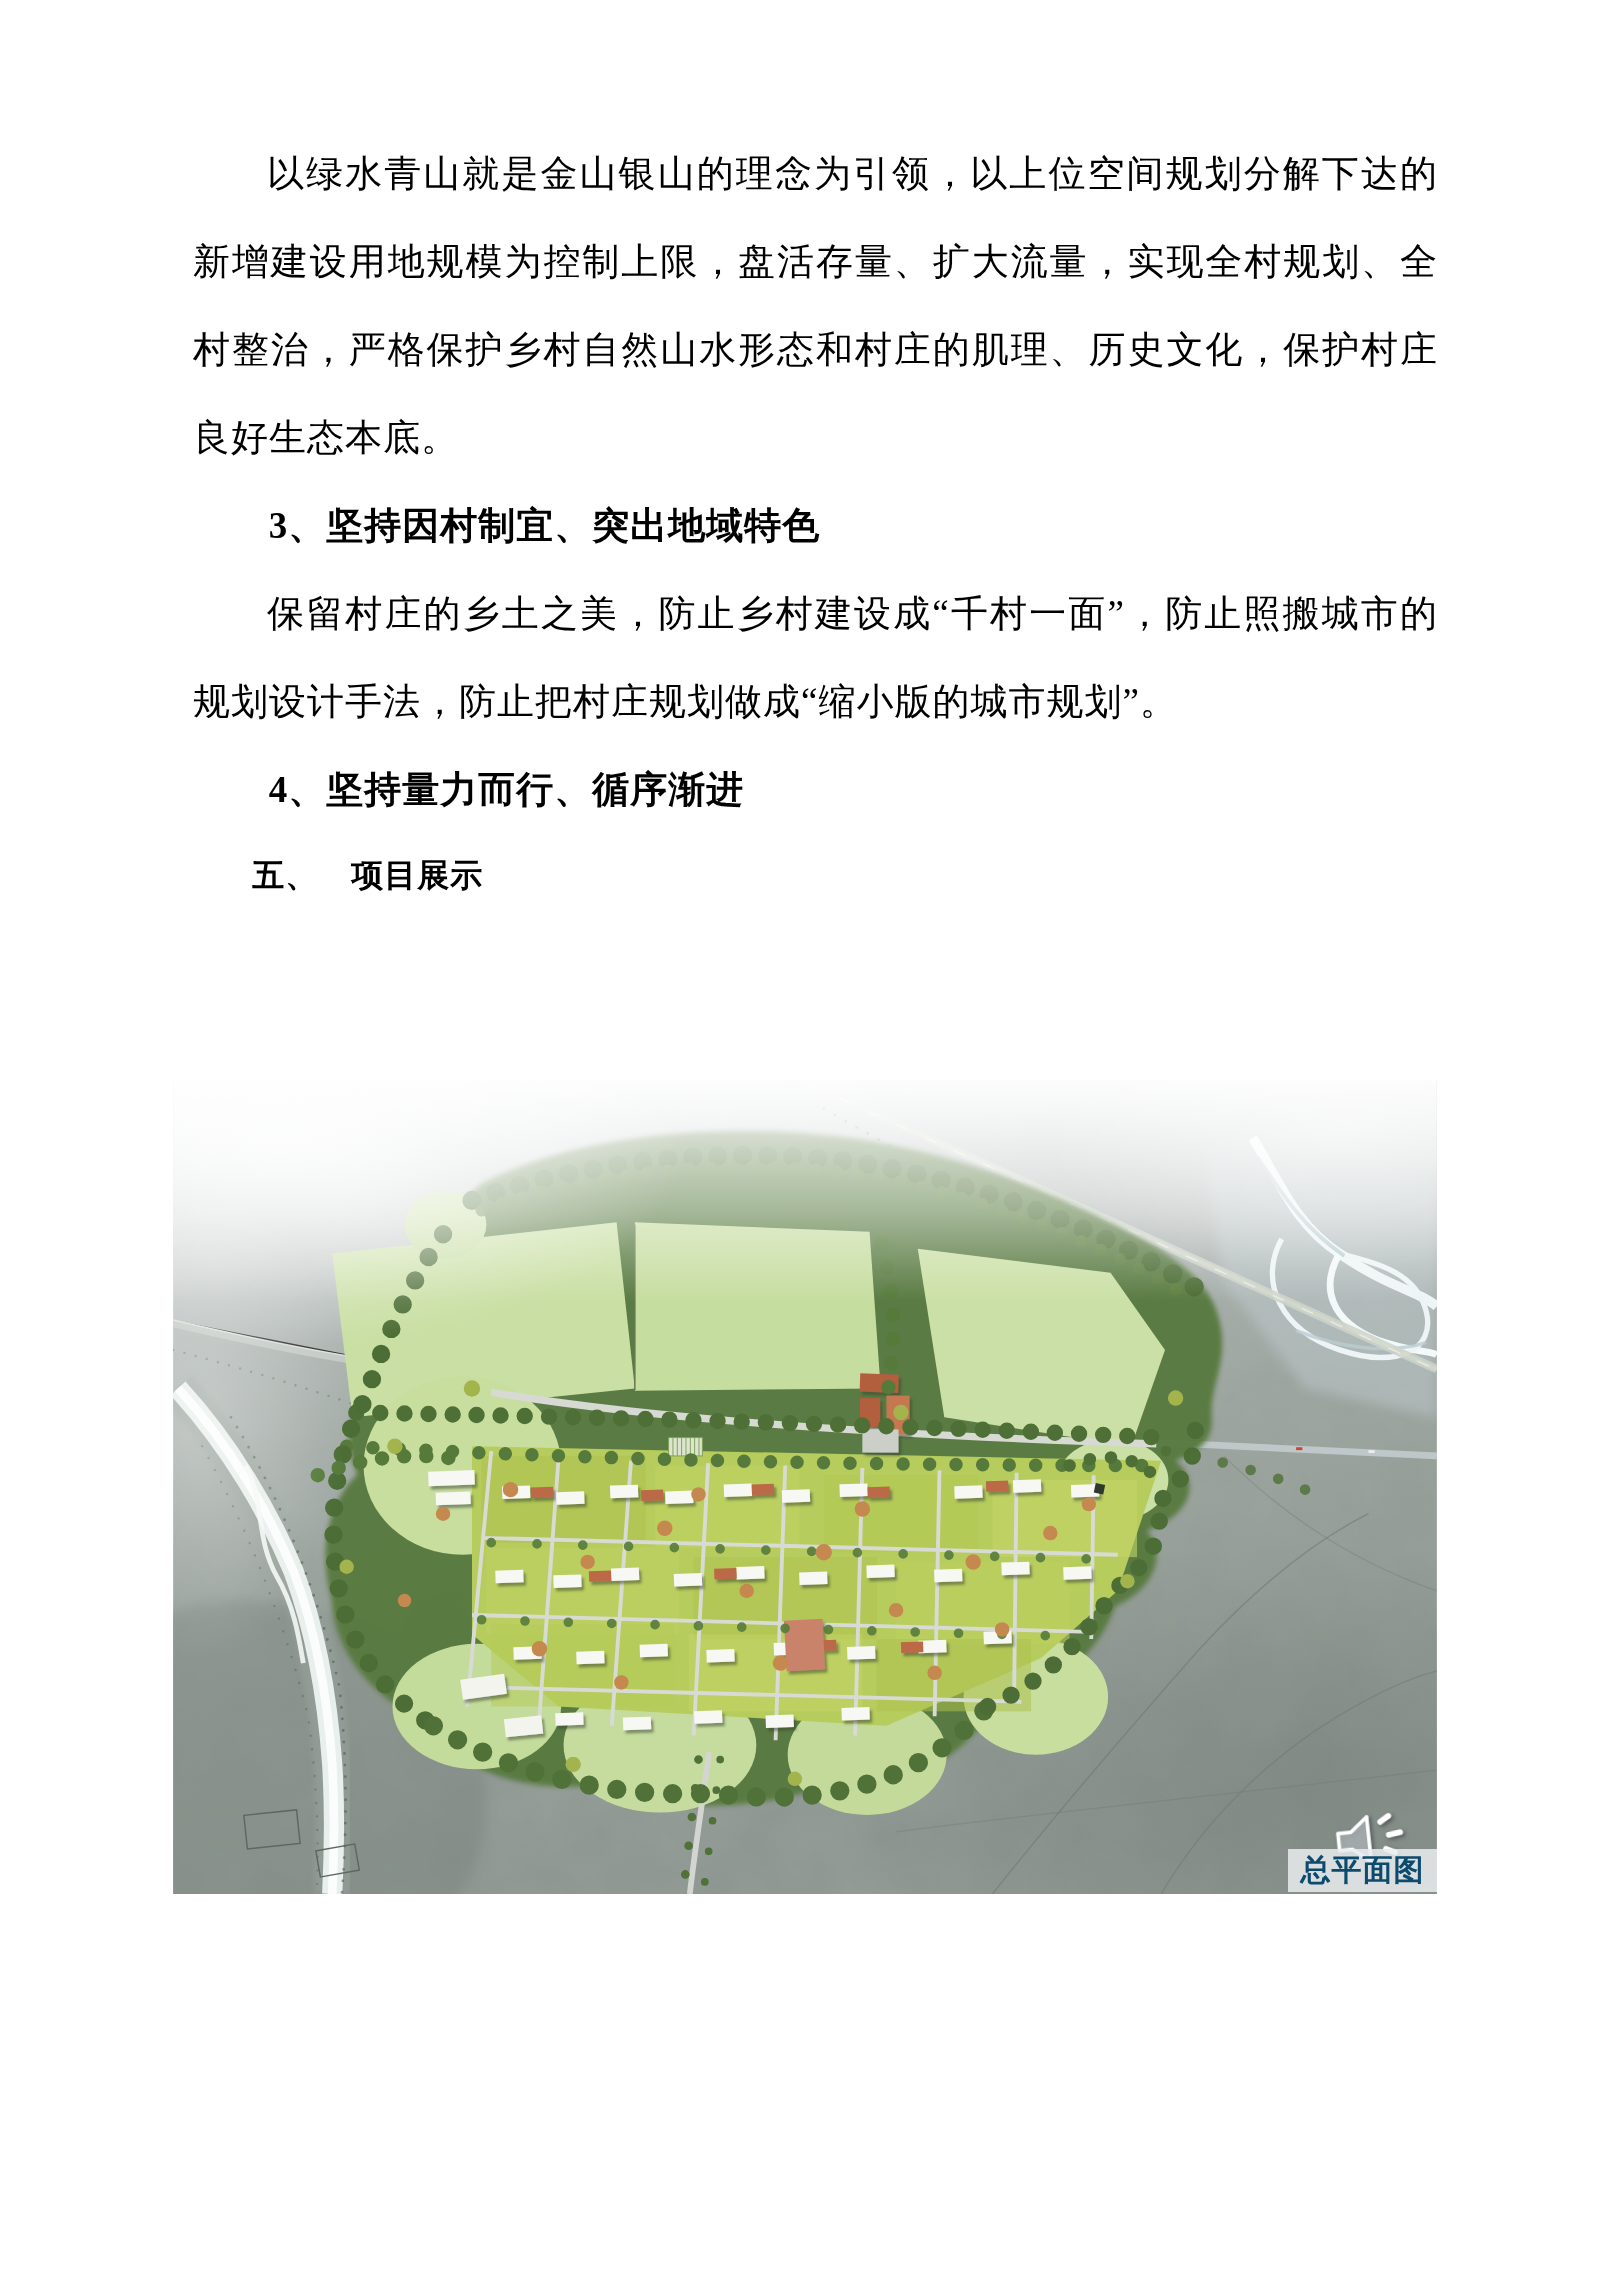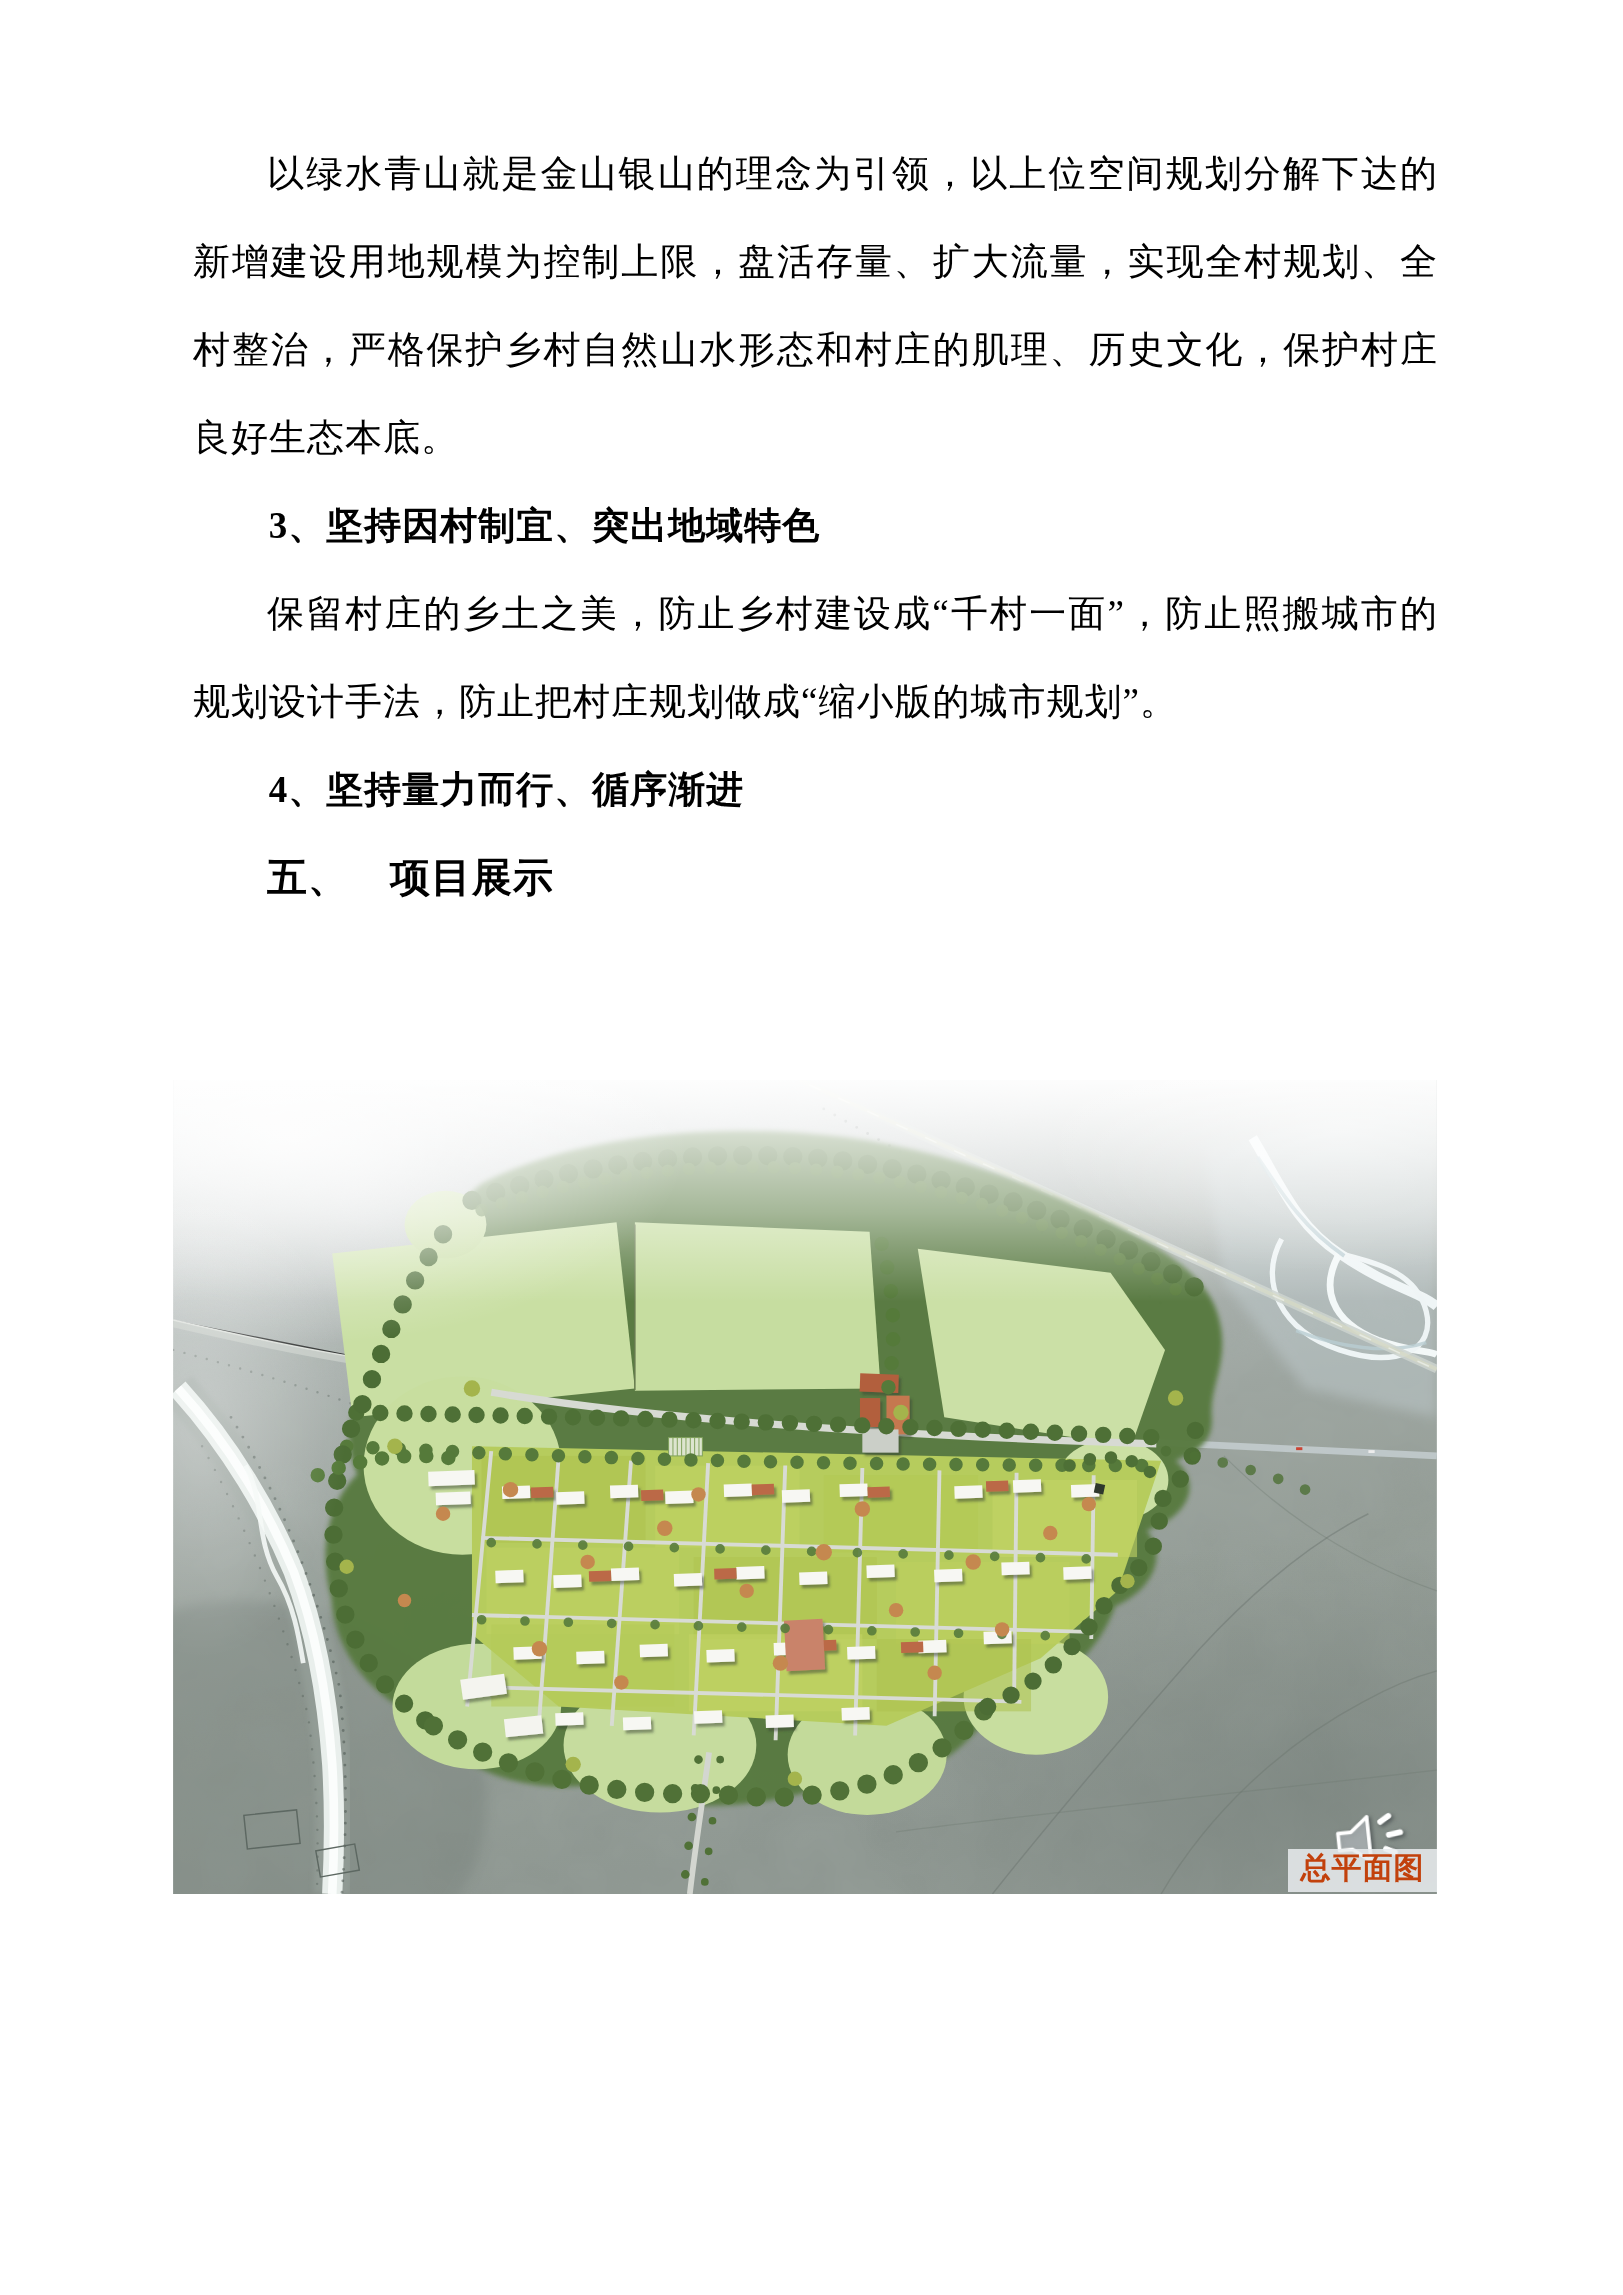"五、 项目展示" .doc .hsec { font-family: Liberation Serif, serif -> Liberation Mono, monospace; font-size: 40px -> 32px }
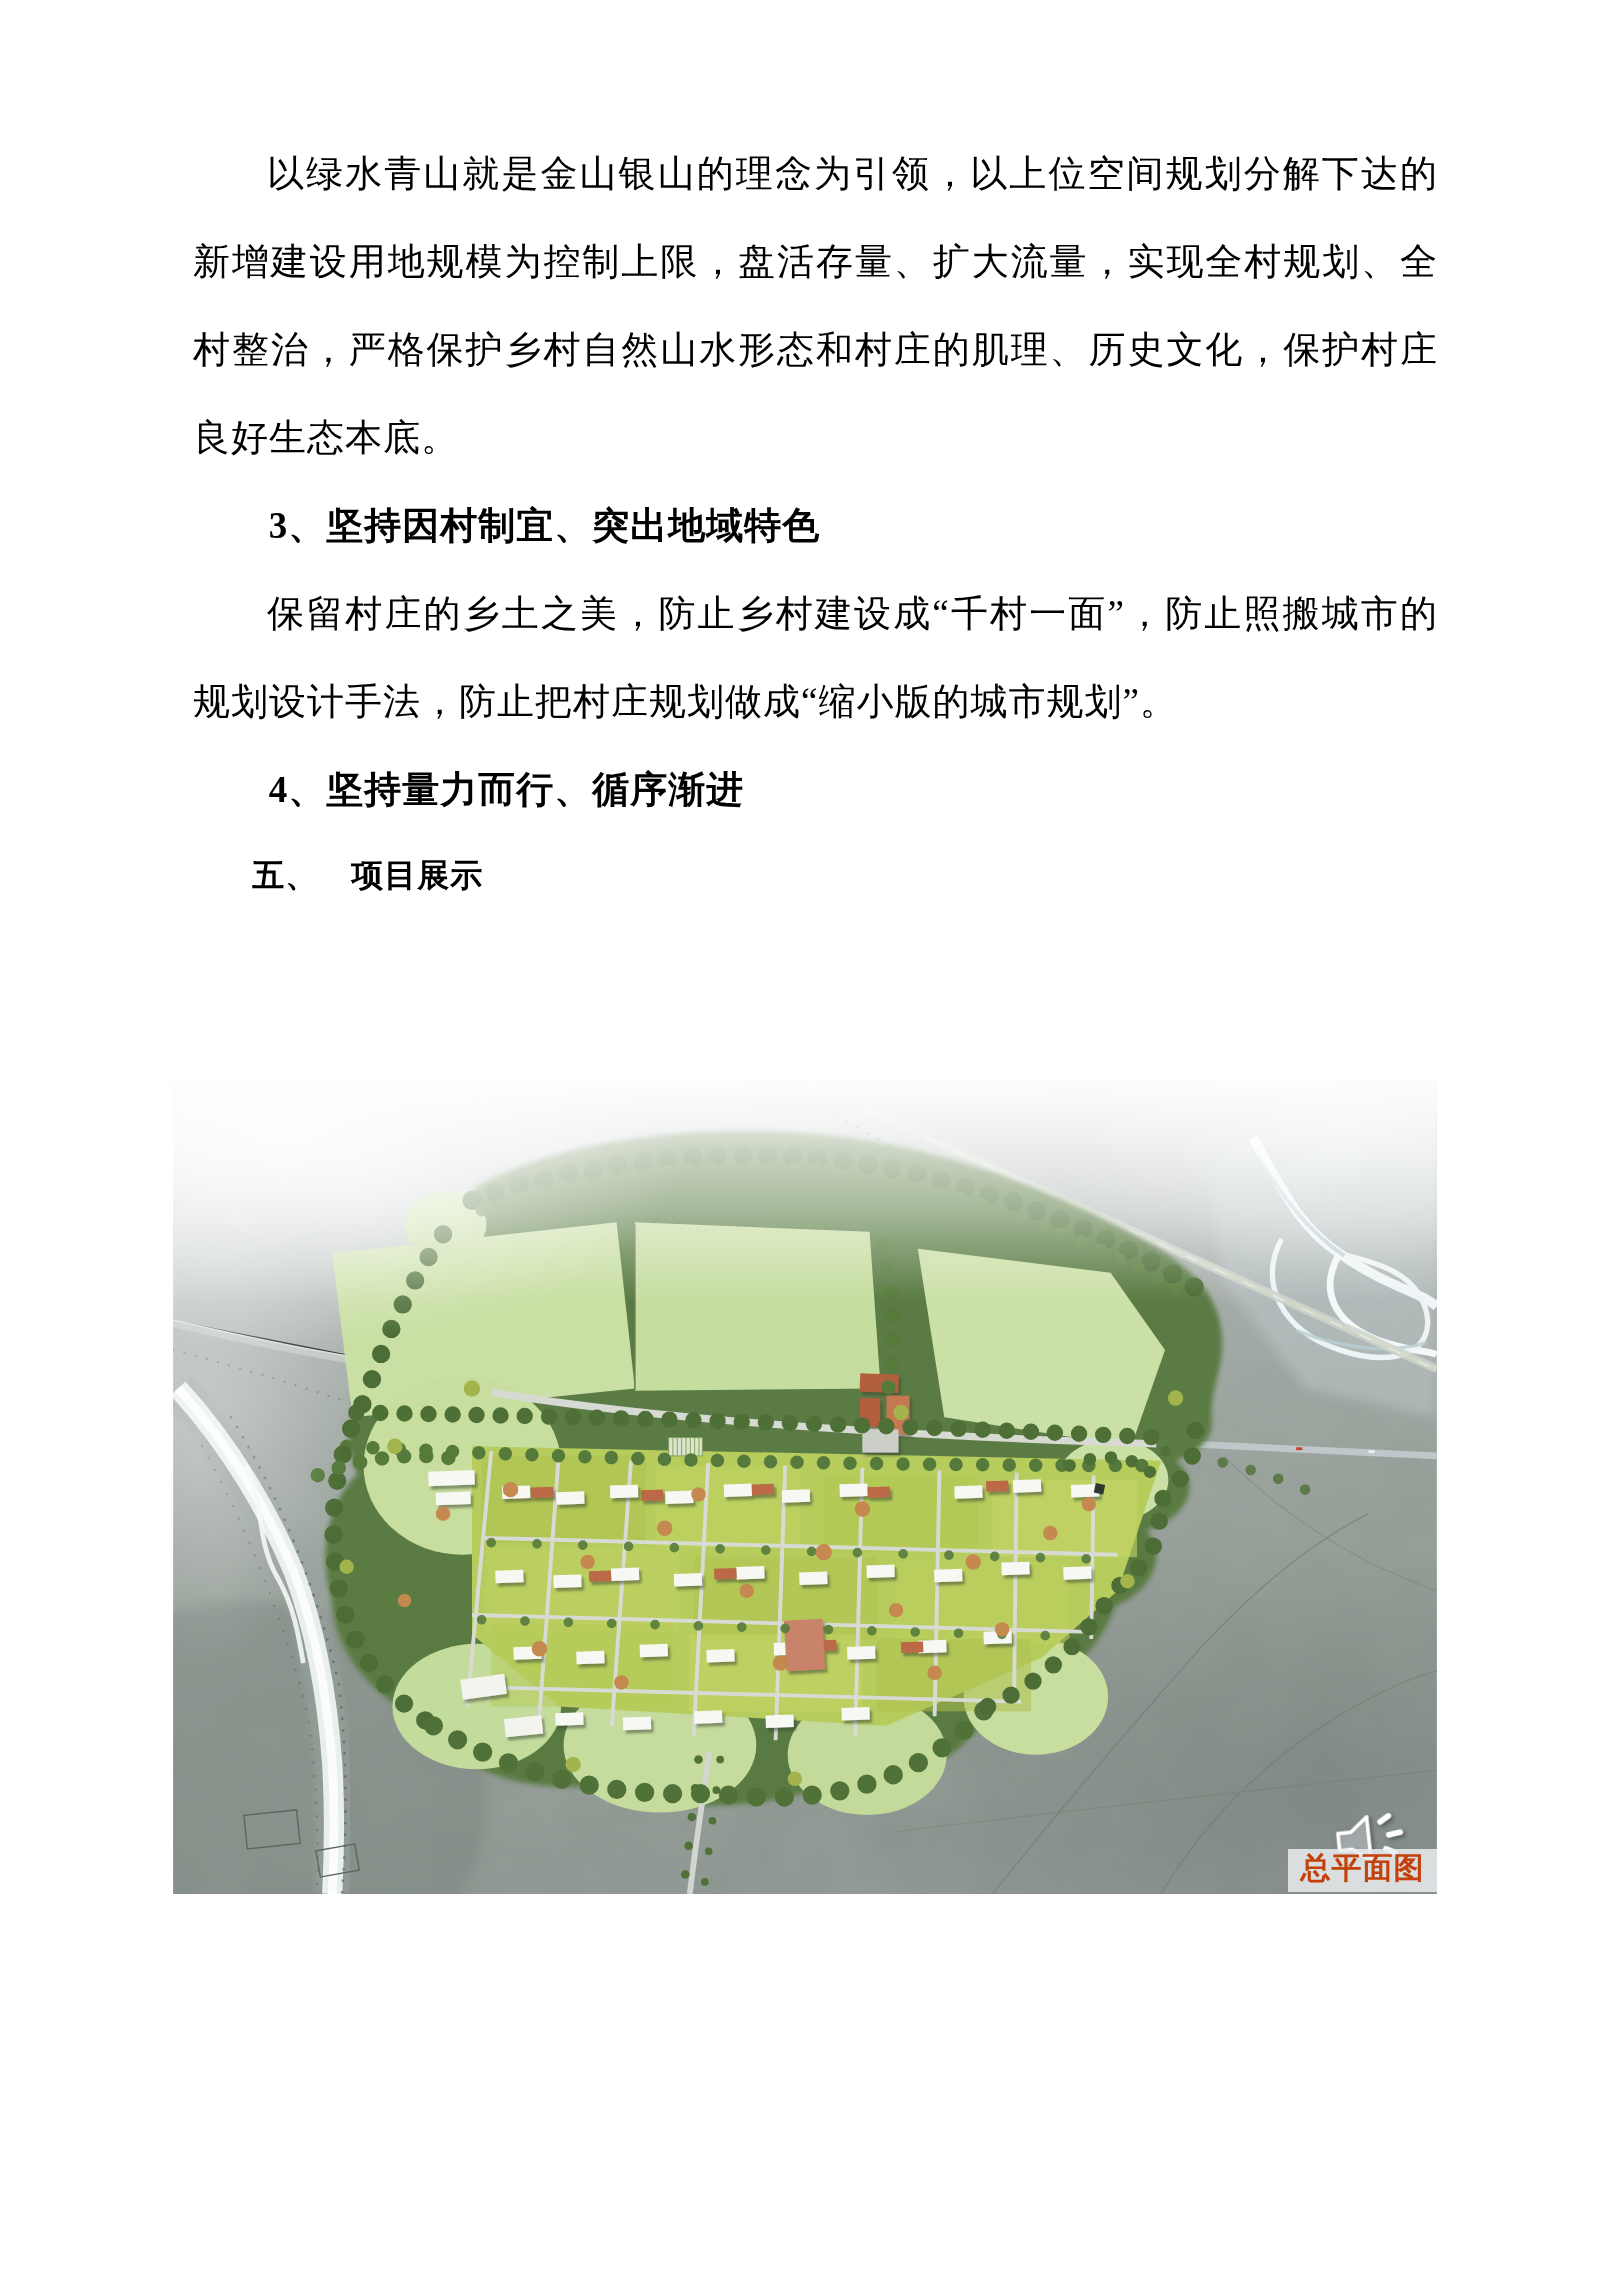"总平面图" .caption { color: #c2410c -> #0c4a6e; font-family: Liberation Mono, monospace -> Liberation Sans, sans-serif }
